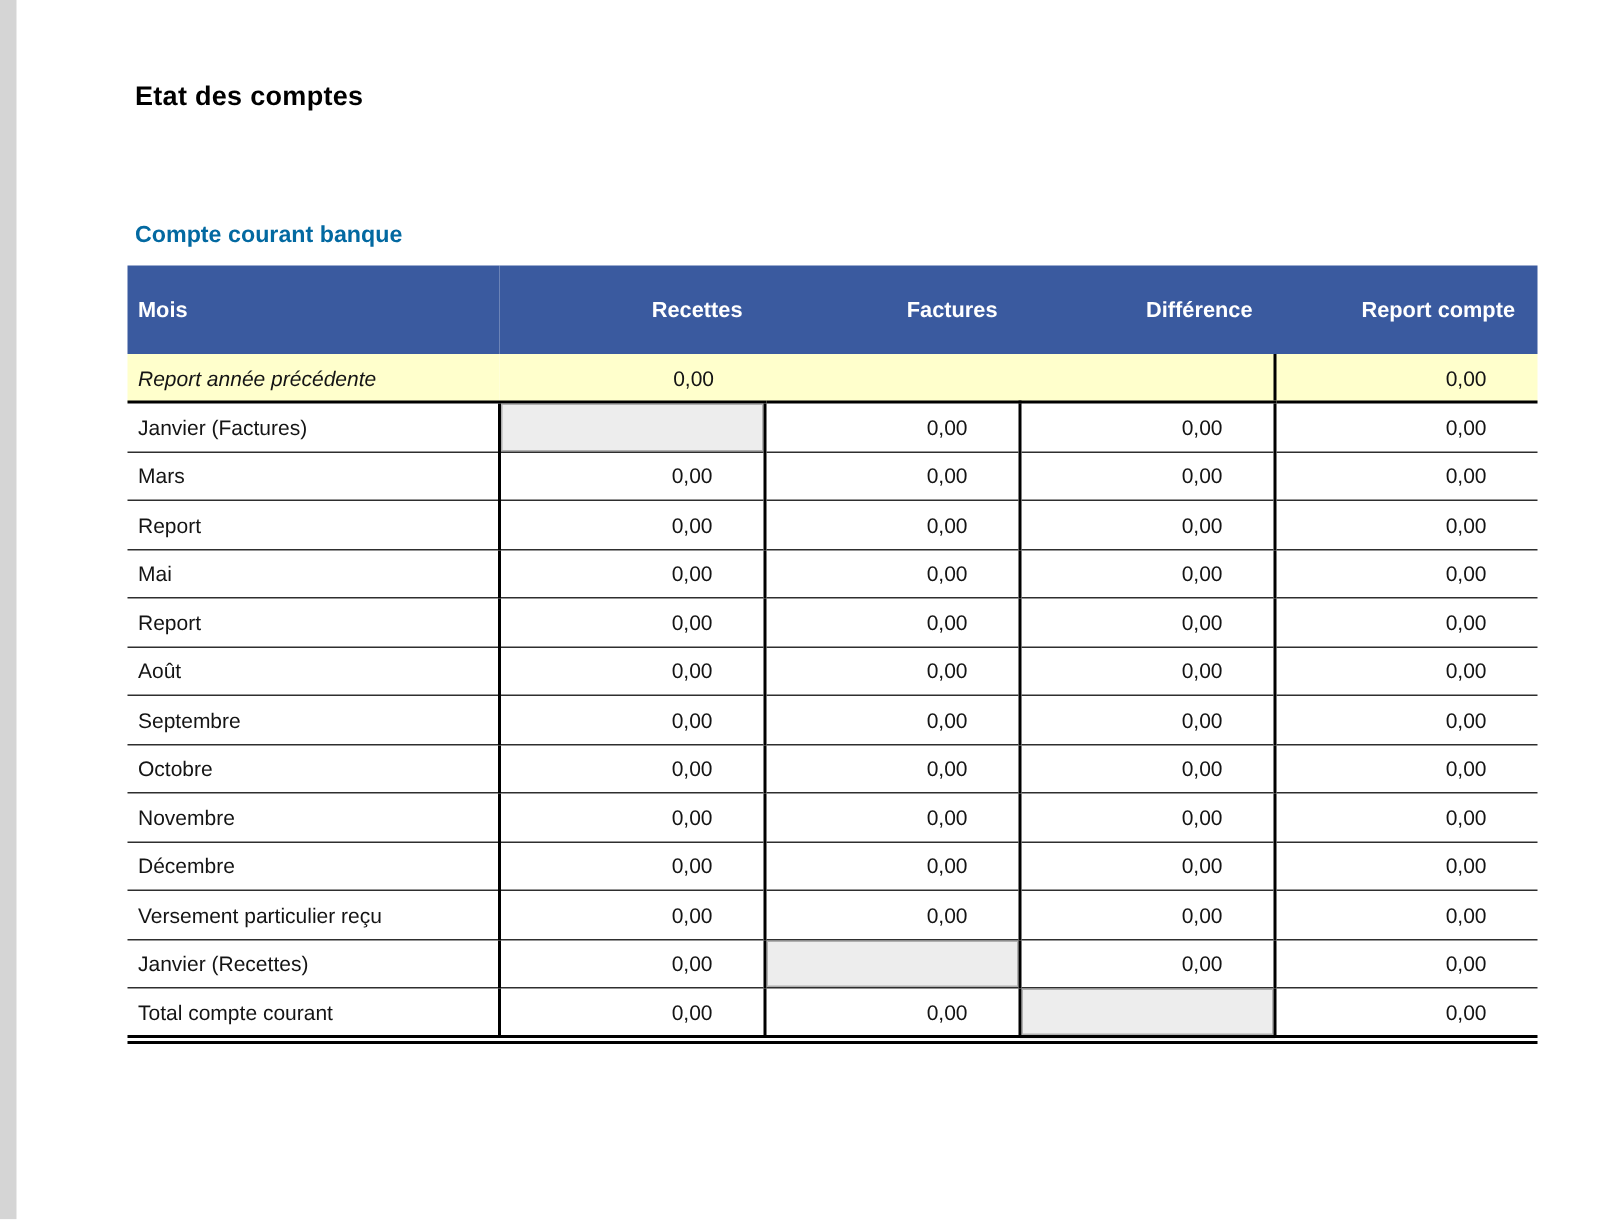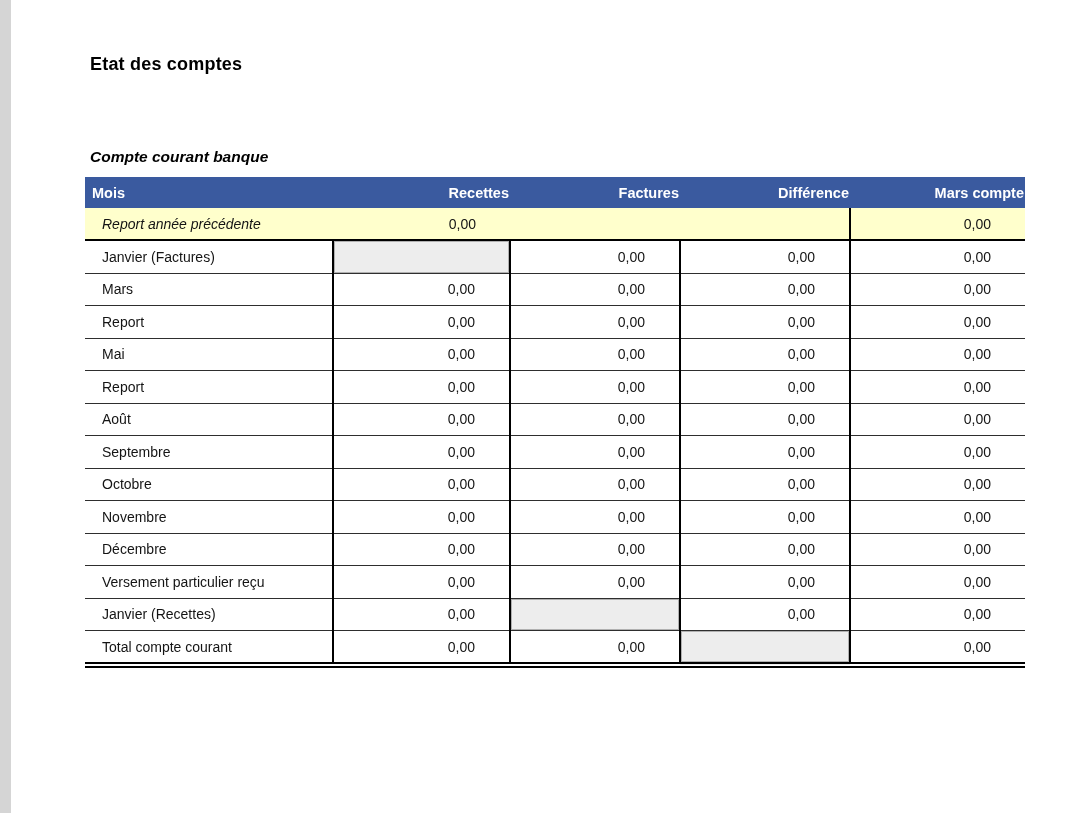"Compte courant banque" .section-title { color: #000000 -> #0369a1; font-style: italic -> none }
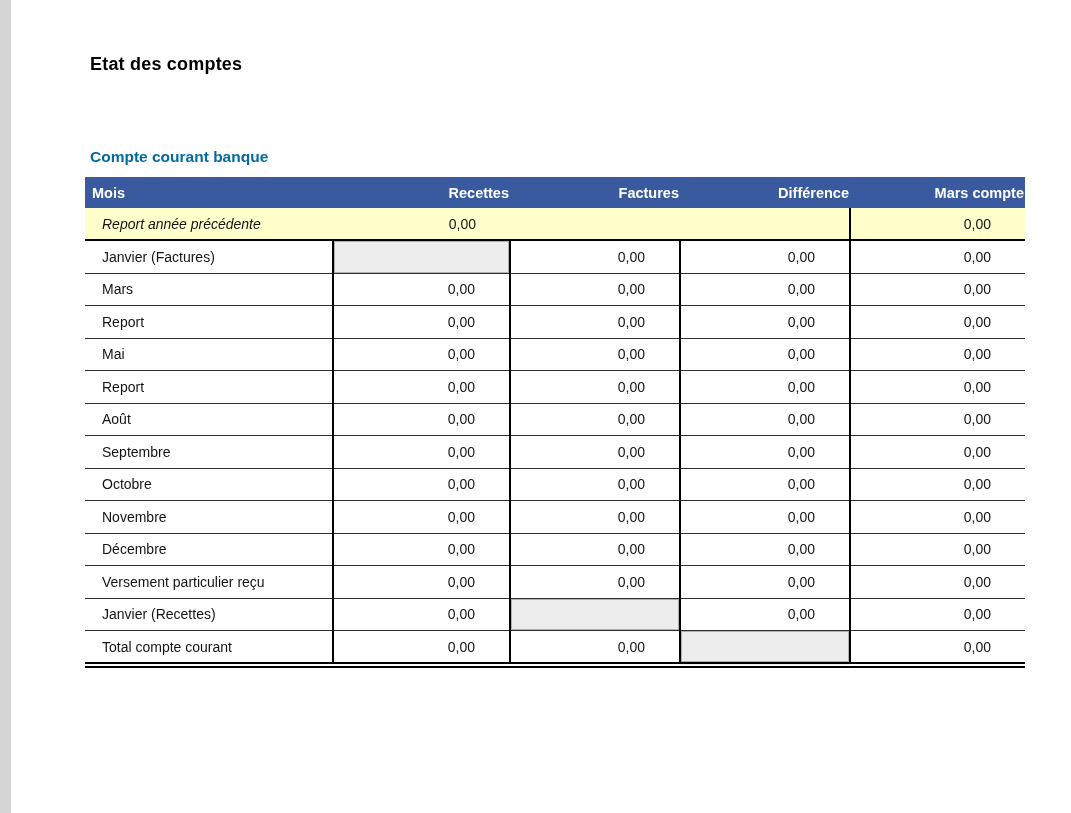"Mois" th { padding: 1px -> 15px }
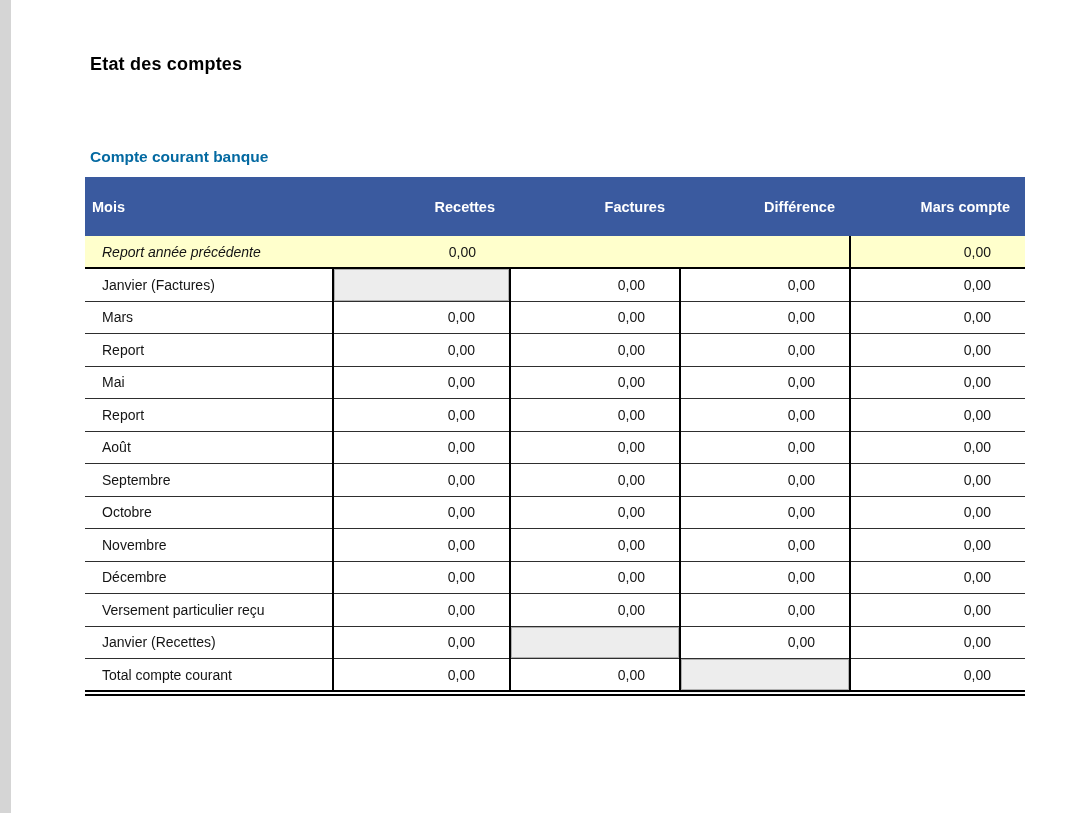"Mars compte" th.center { text: Mars -> Report }
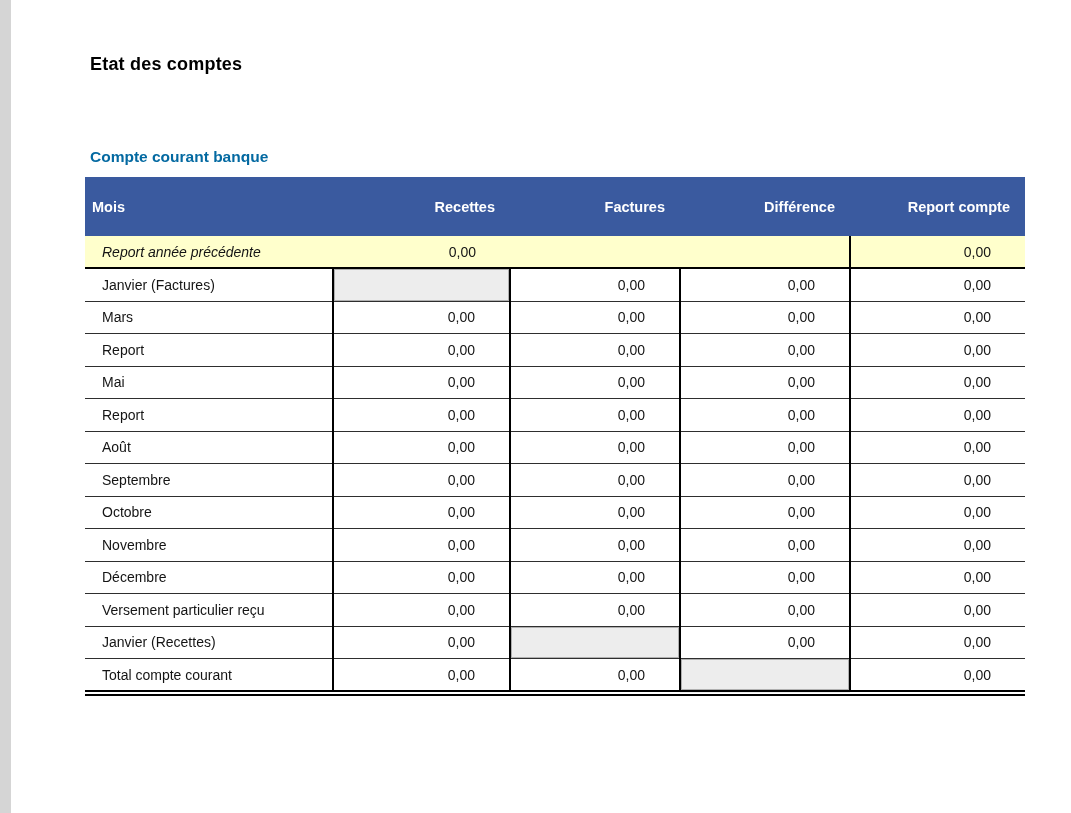"Report année précédente" td.label { padding-left: 17px -> 7px }
